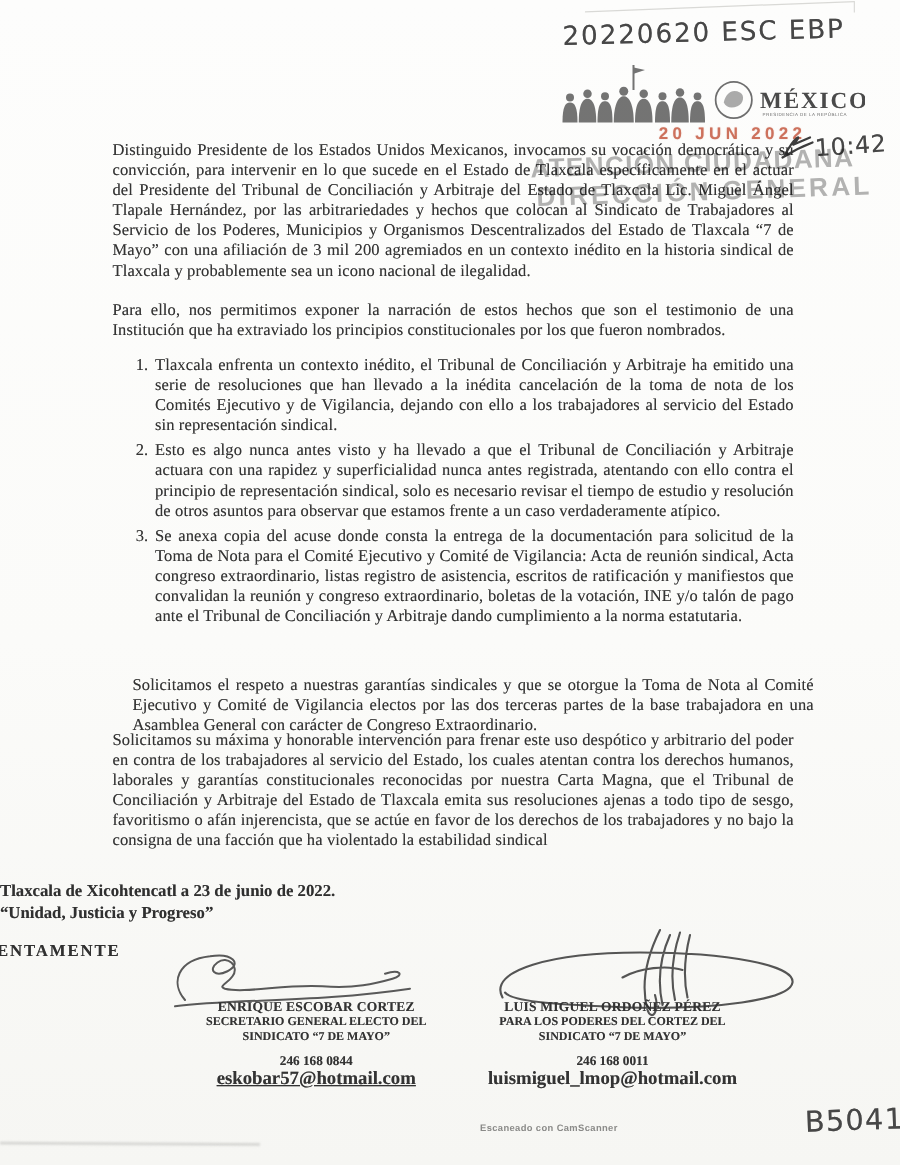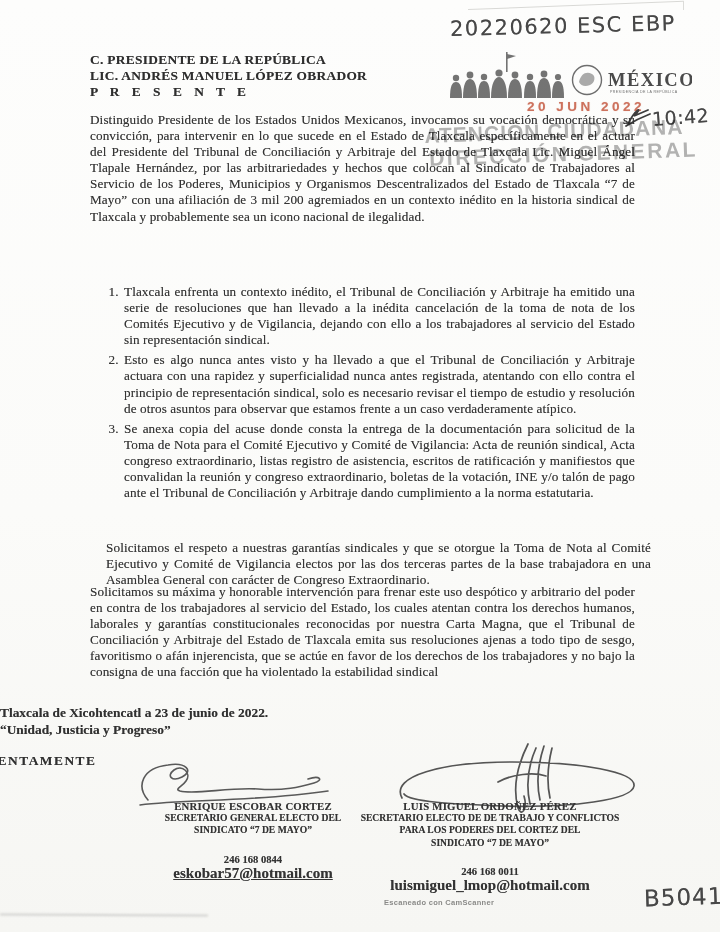"C. PRESIDENTE DE LA REPÚBLICA" div.abs { html: <div> <div>C. PRESIDENTE DE LA REPÚBLICA</div> <div>LIC. ANDRÉS MANUEL LÓPEZ OBRADOR</div> <div>P R E S E N T E</div> </div> -> none }
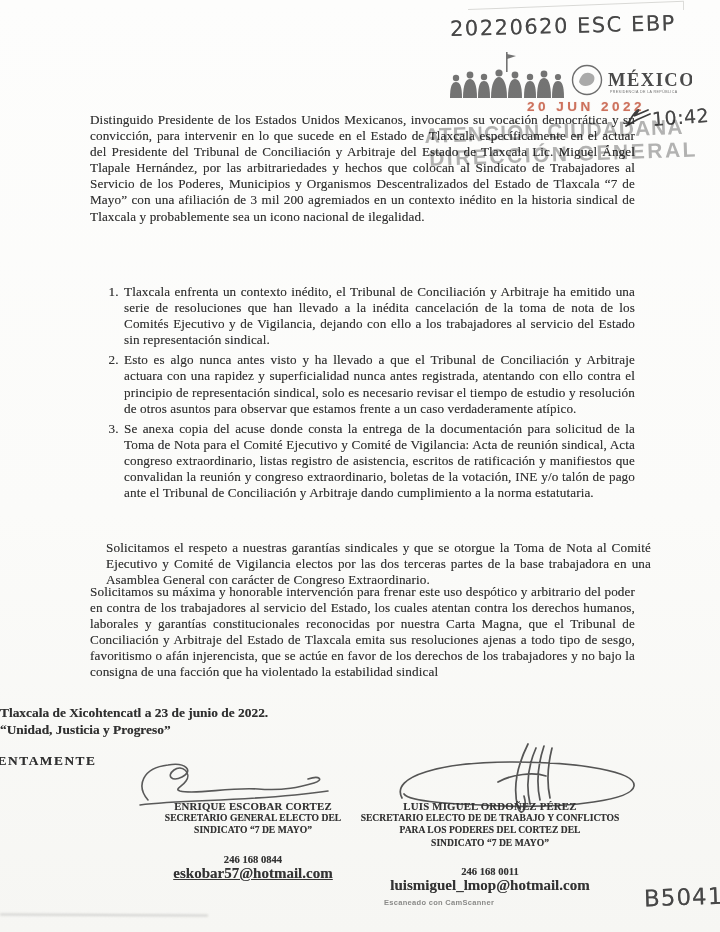"Para ello, nos permitimos exponer" p.abs { html: none -> <p>Para ello, nos permitimos exponer la narración de estos hechos que son el testimonio de una Institución que ha extraviado los principios constitucionales por los que fueron nombrados.</p> }
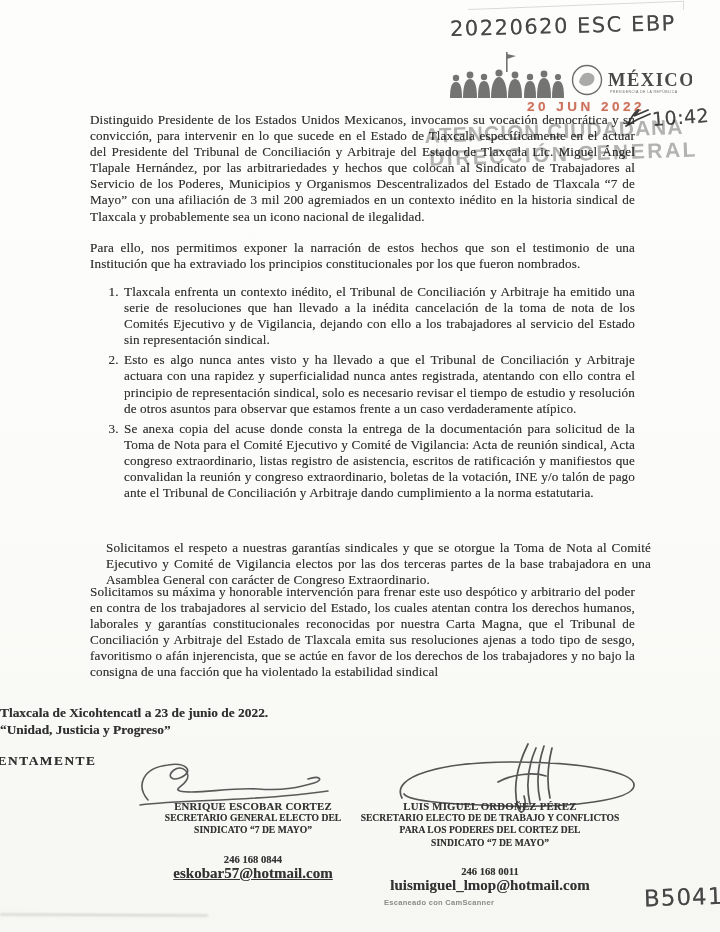"SECRETARIO ELECTO DE DE TRABAJO" div.title { html: <div>SECRETARIO ELECTO DE DE TRABAJO Y CONFLICTOS</div> -> none }
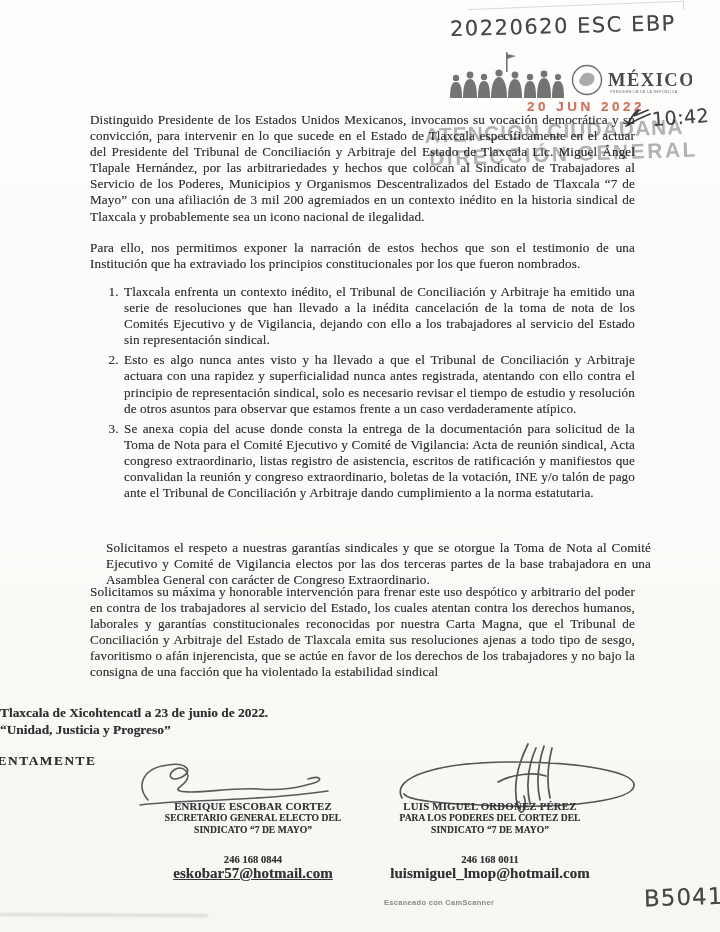"246 168 0844" .sig-block .phone { margin-top: 17px -> 7px }
